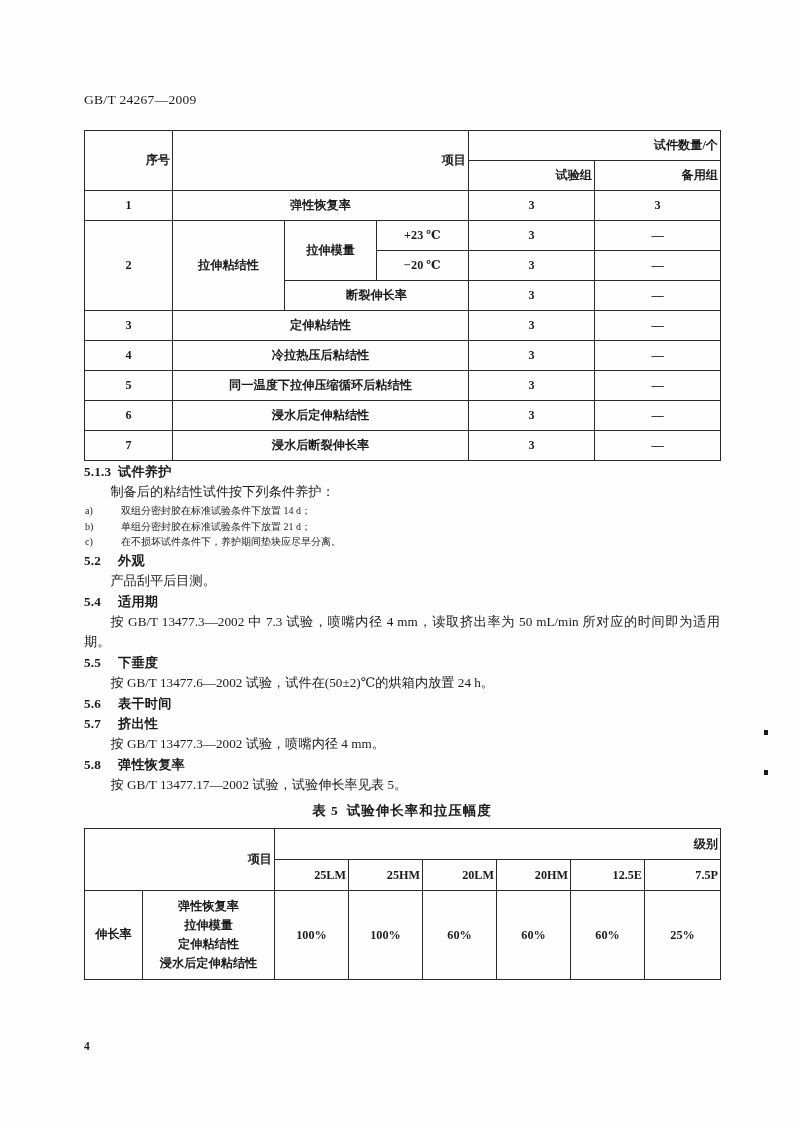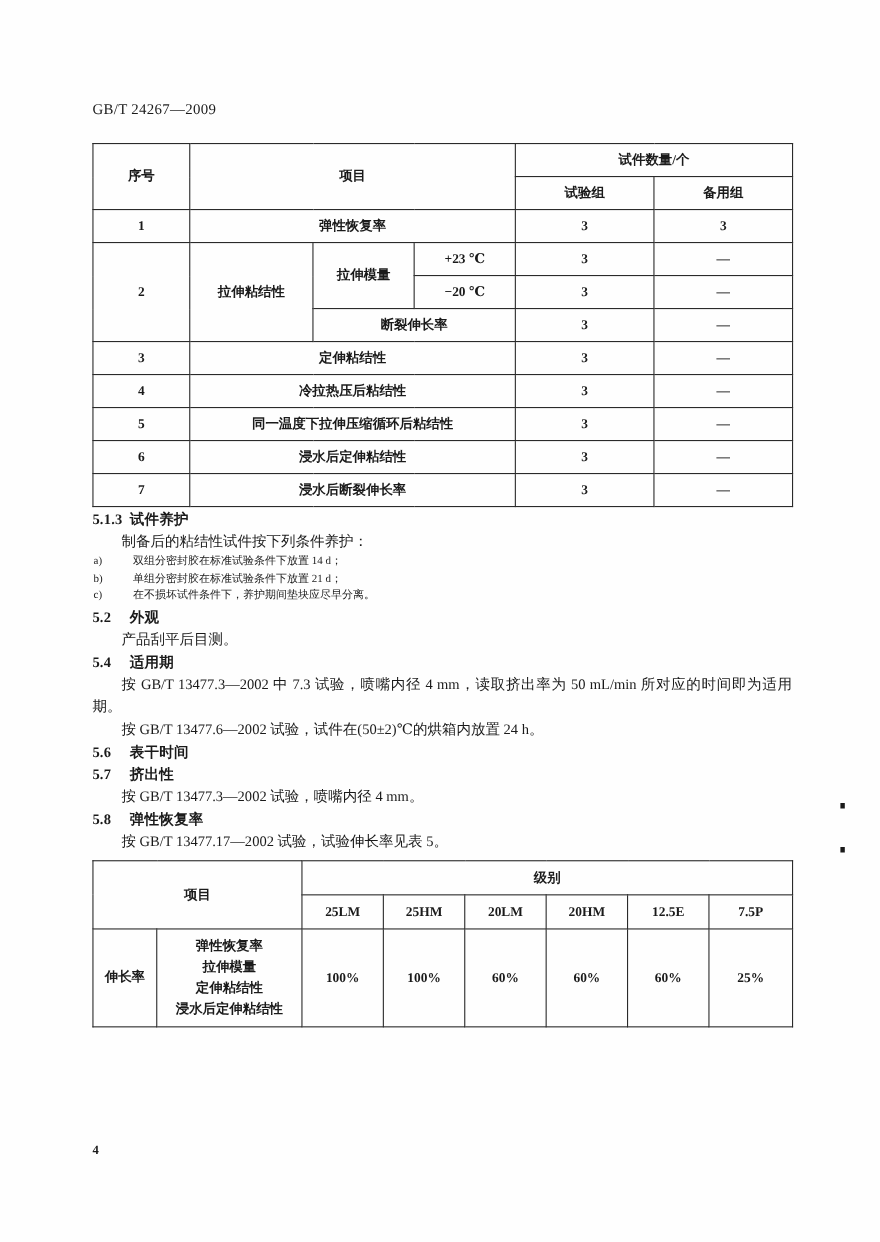"试件数量/个" table.std th { text-align: none -> right }
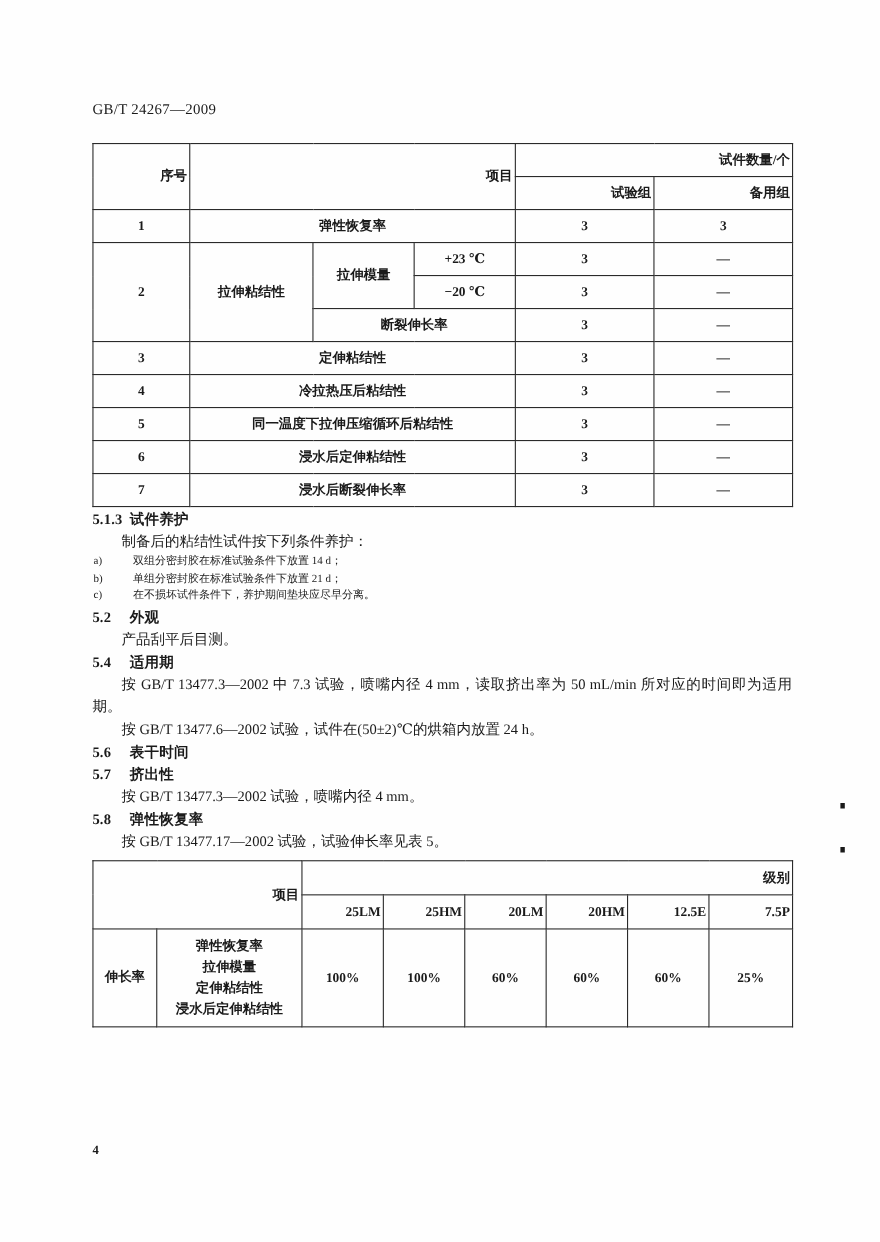"5.5 下垂度" div.sec-head { html: none -> <div> <span>5.5</span><span>下垂度</span> </div> }
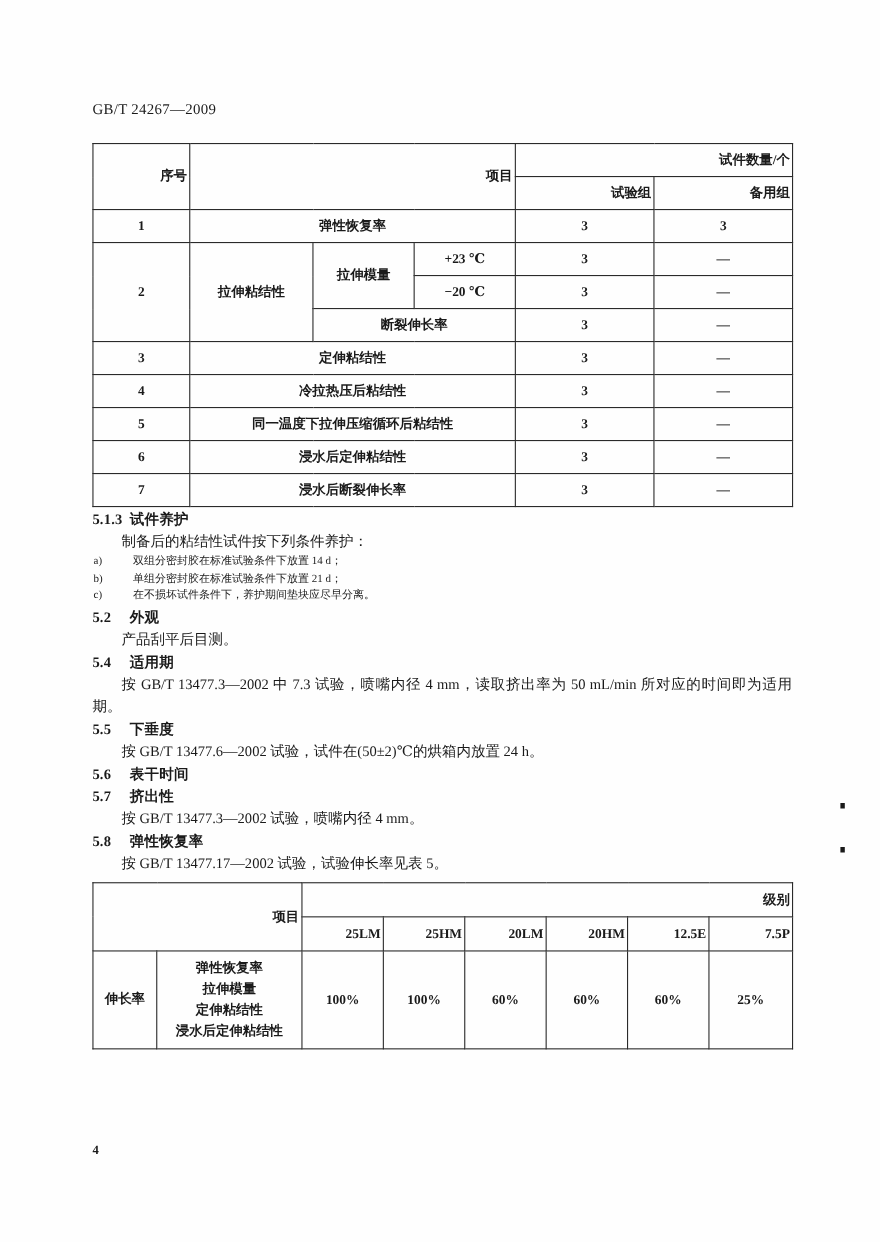"表 5 试验伸长率和拉压幅度" div.table-caption { html: none -> <div> <span>表 5</span><span></span><span>试验伸长率和拉压幅度</span> </div> }
